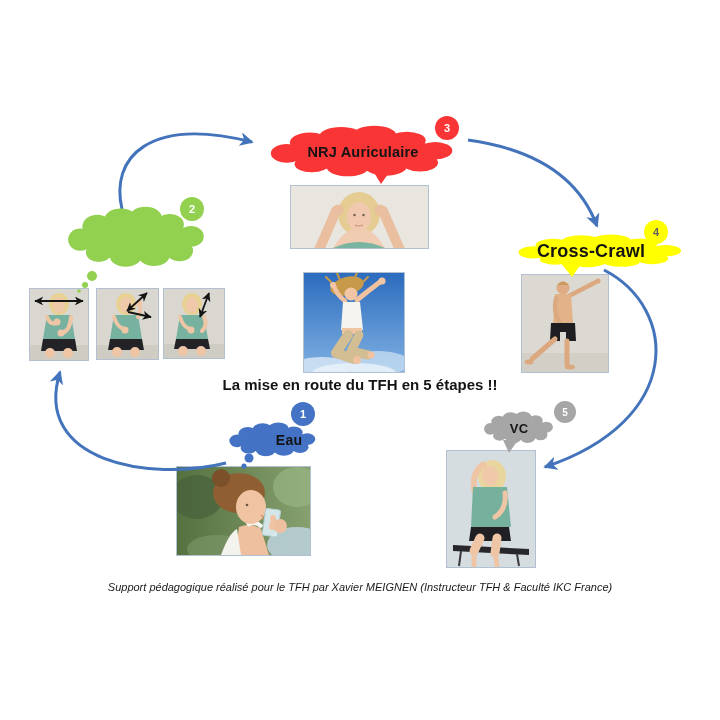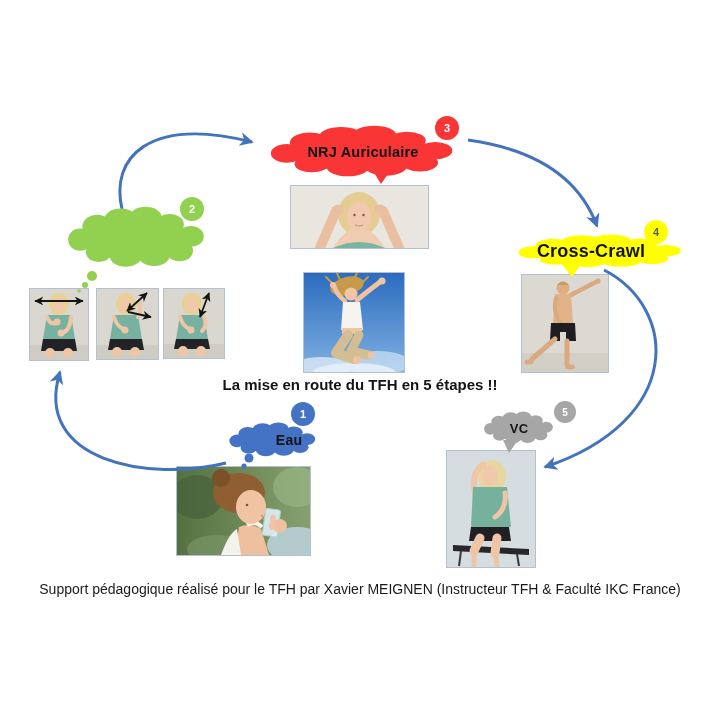"Support pédagogique réalisé pour le" #caption { font-size: 14px -> 11px; font-style: none -> italic }
